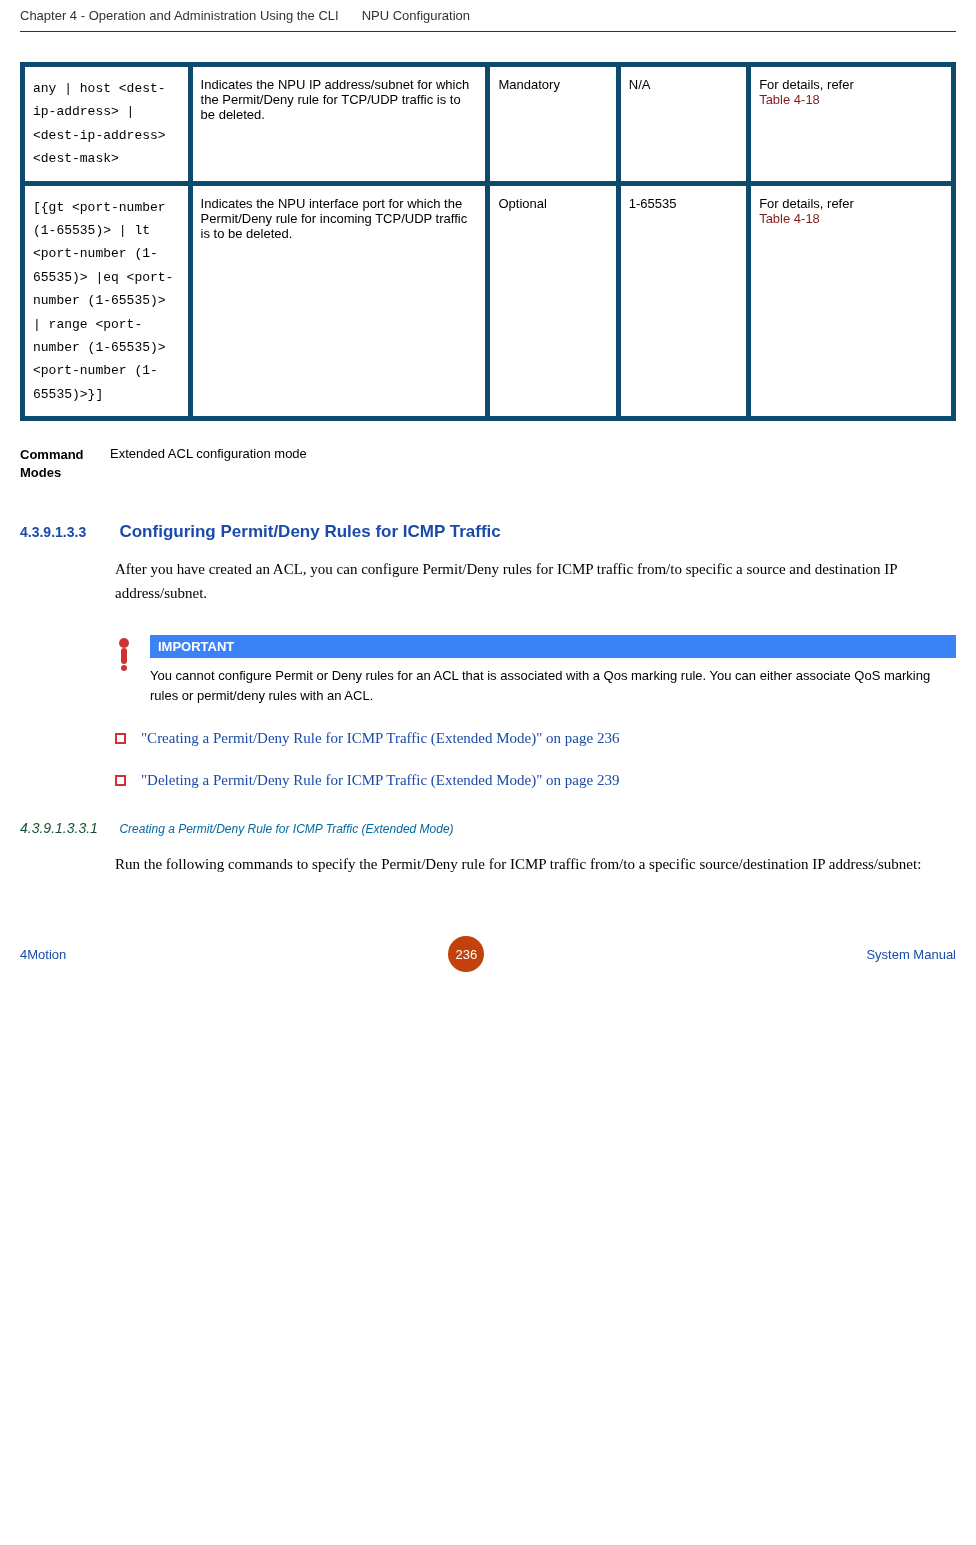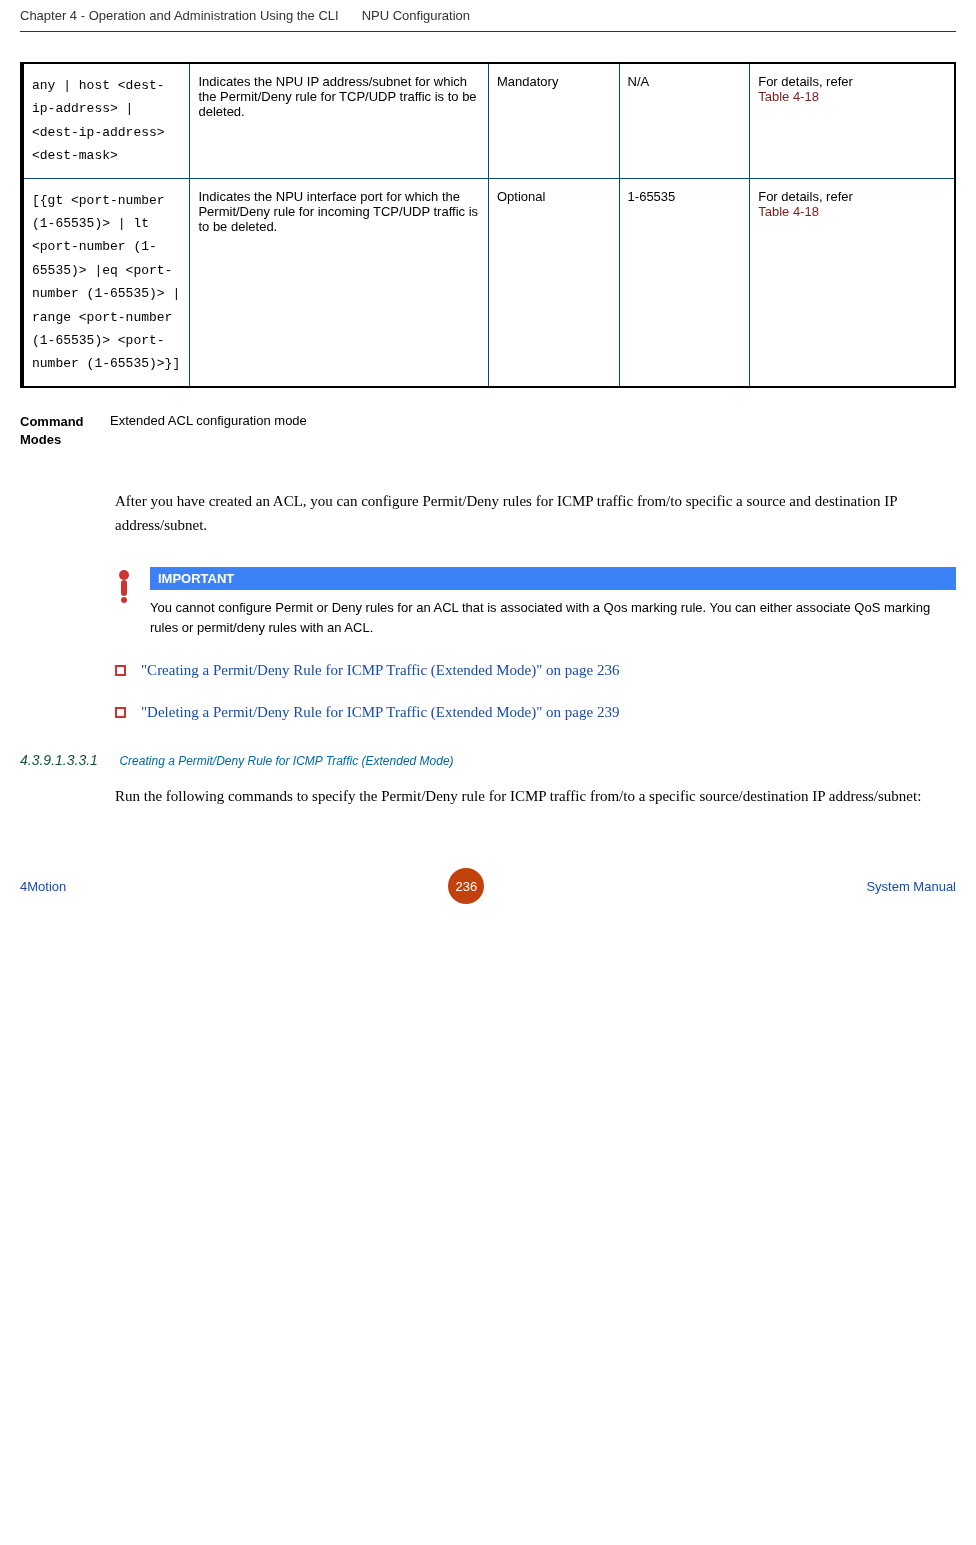"any | host <dest-ip-address> |" table.param-table td { border: 1px solid #0c4a6e -> 5px solid #0c4a6e }
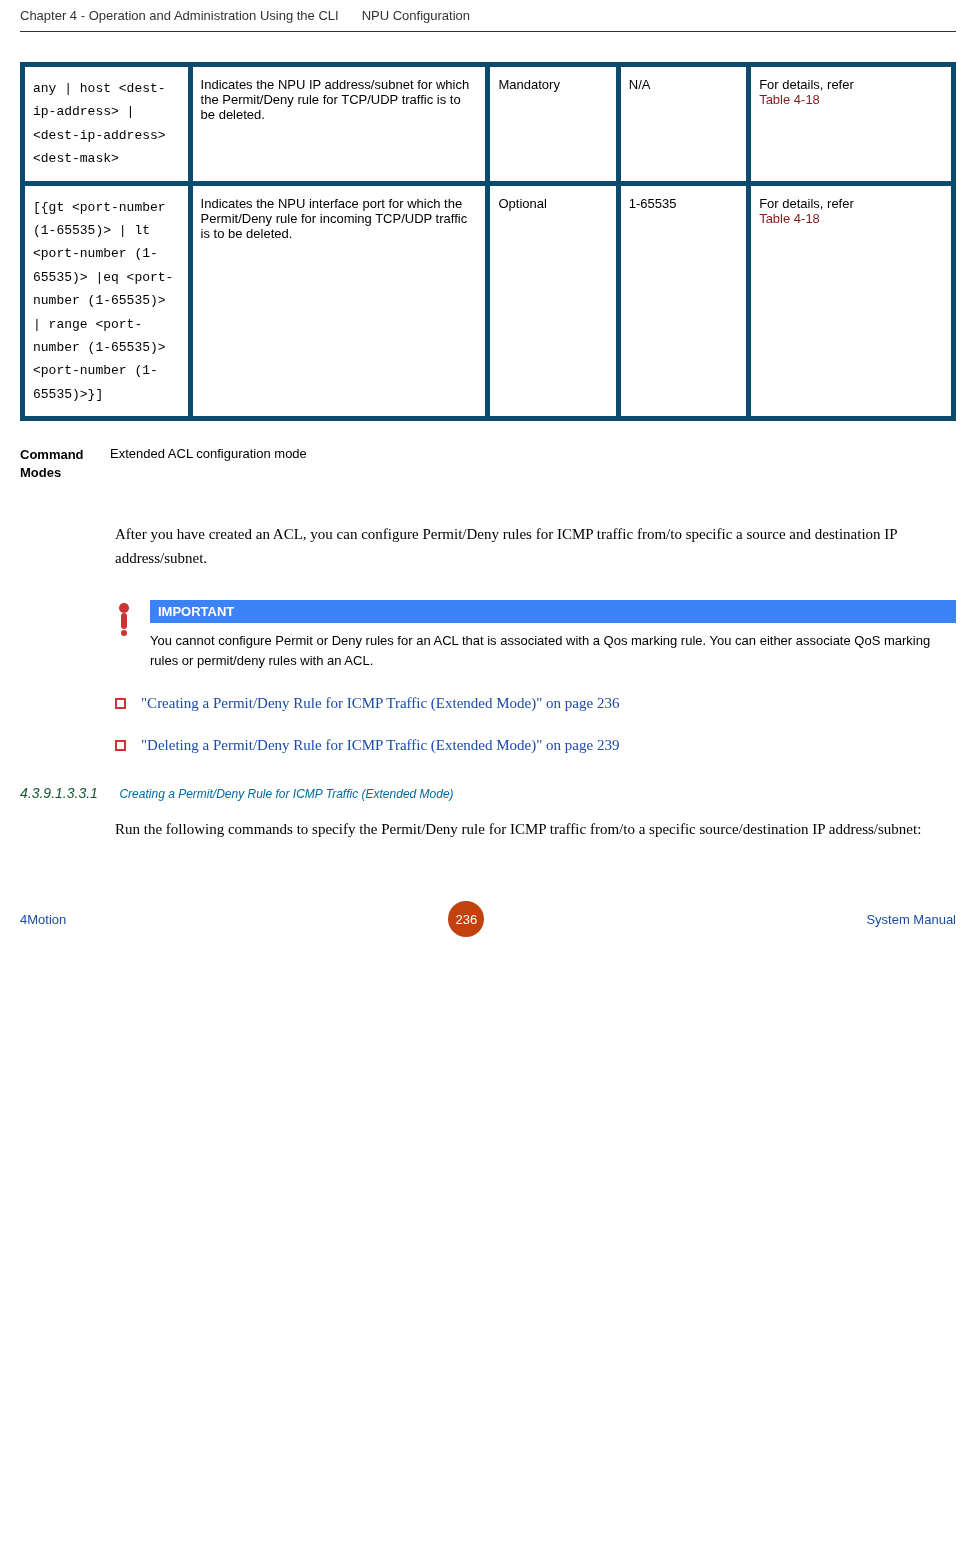"4.3.9.1.3.3 Configuring Permit/Deny" div.section-header { html: none -> <div> <span>4.3.9.1.3.3</span> <span>Configuring Permit/Deny Rules for ICMP Traffic</span> </div> }
